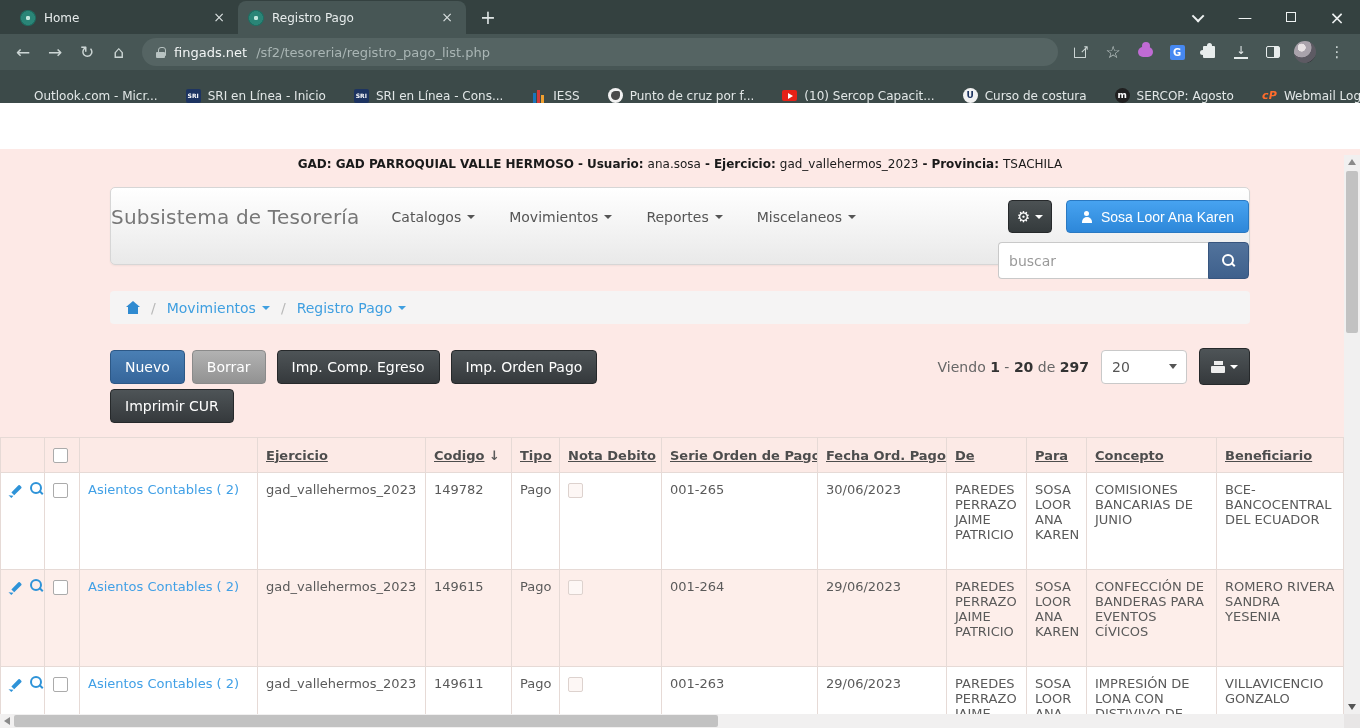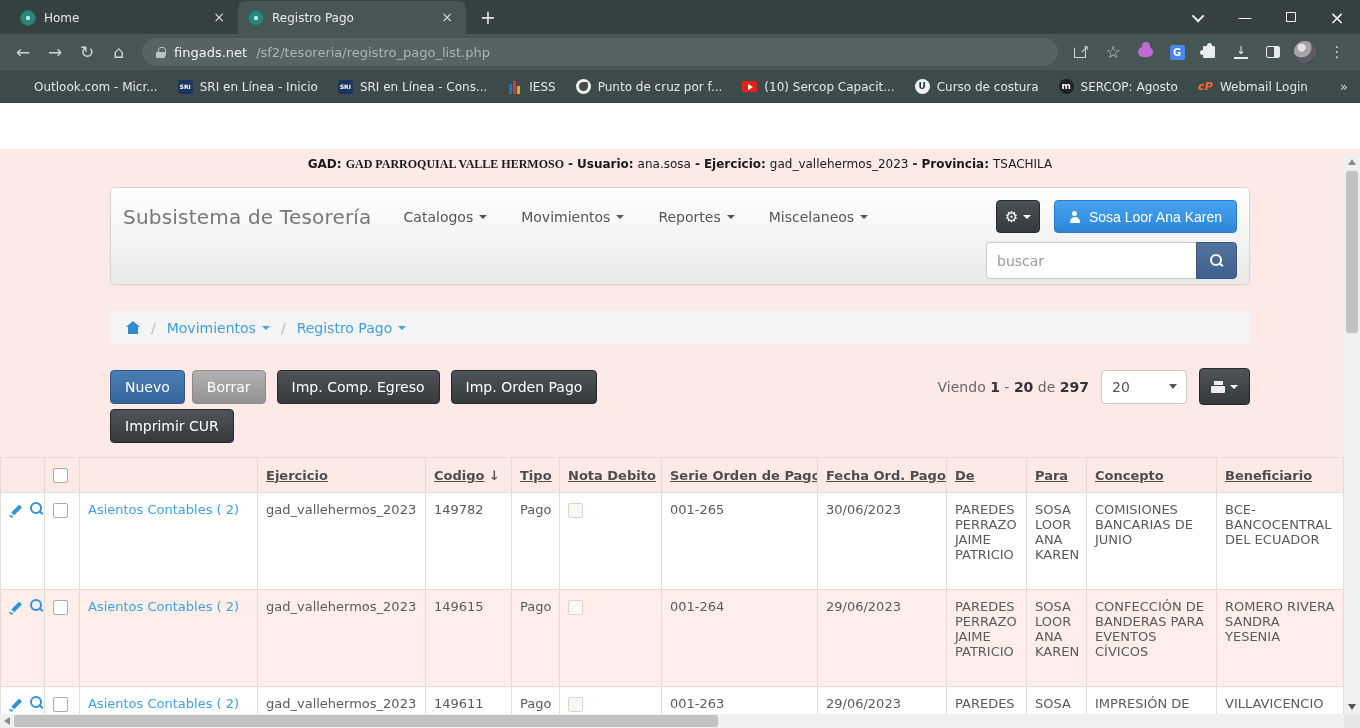"Outlook.com - Micr..." .bookmarks { align-items: center -> flex-end; gap: 20px -> 28px }
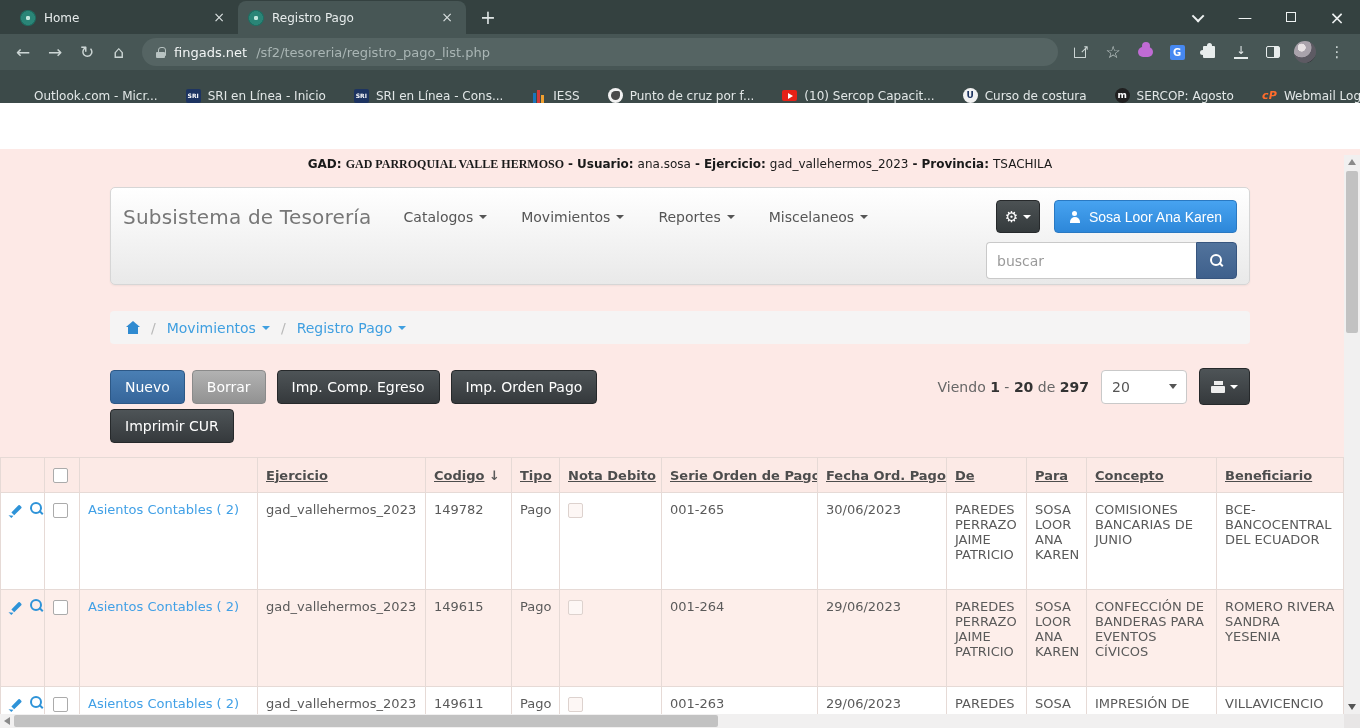"GAD PARROQUIAL VALLE HERMOSO" .seg-val-bold { font-family: Liberation Serif, serif -> none }
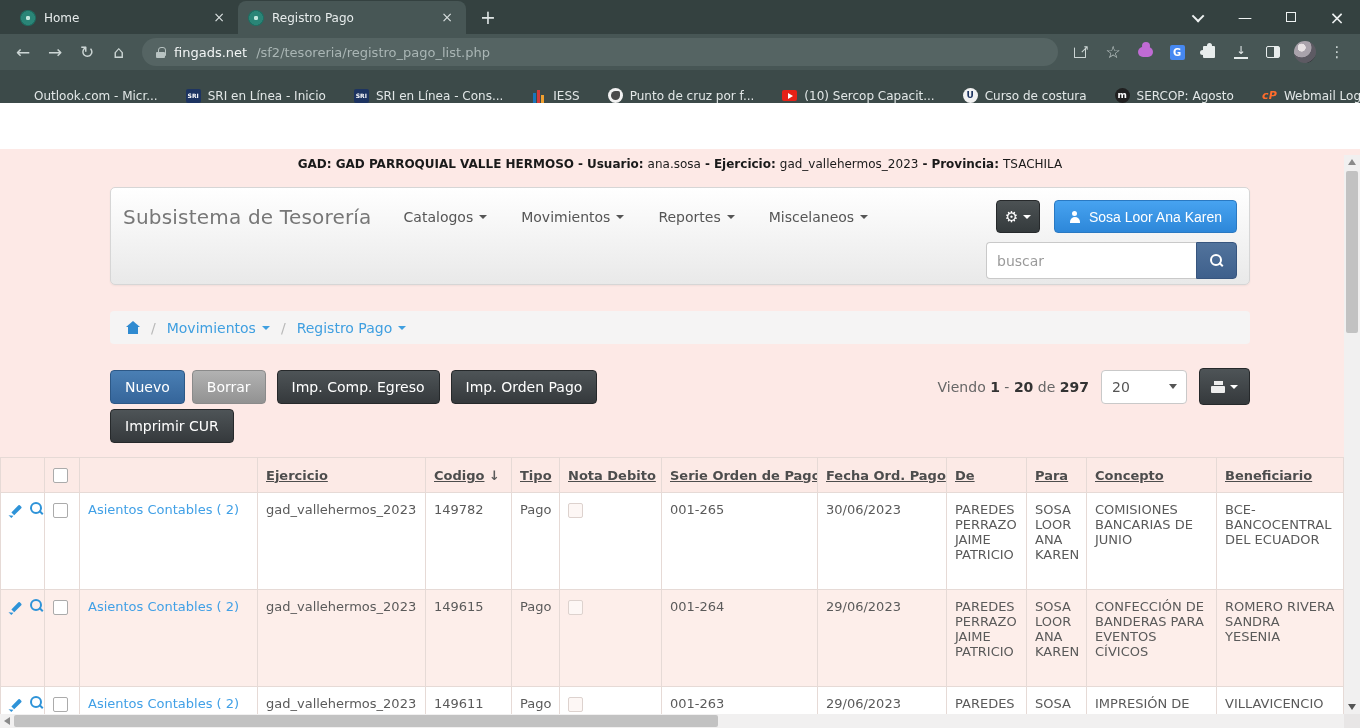"Subsistema de Tesorería" .navbar-box { height: 98px -> 78px; padding: 12px 12px 10px -> 12px 0 10px }
